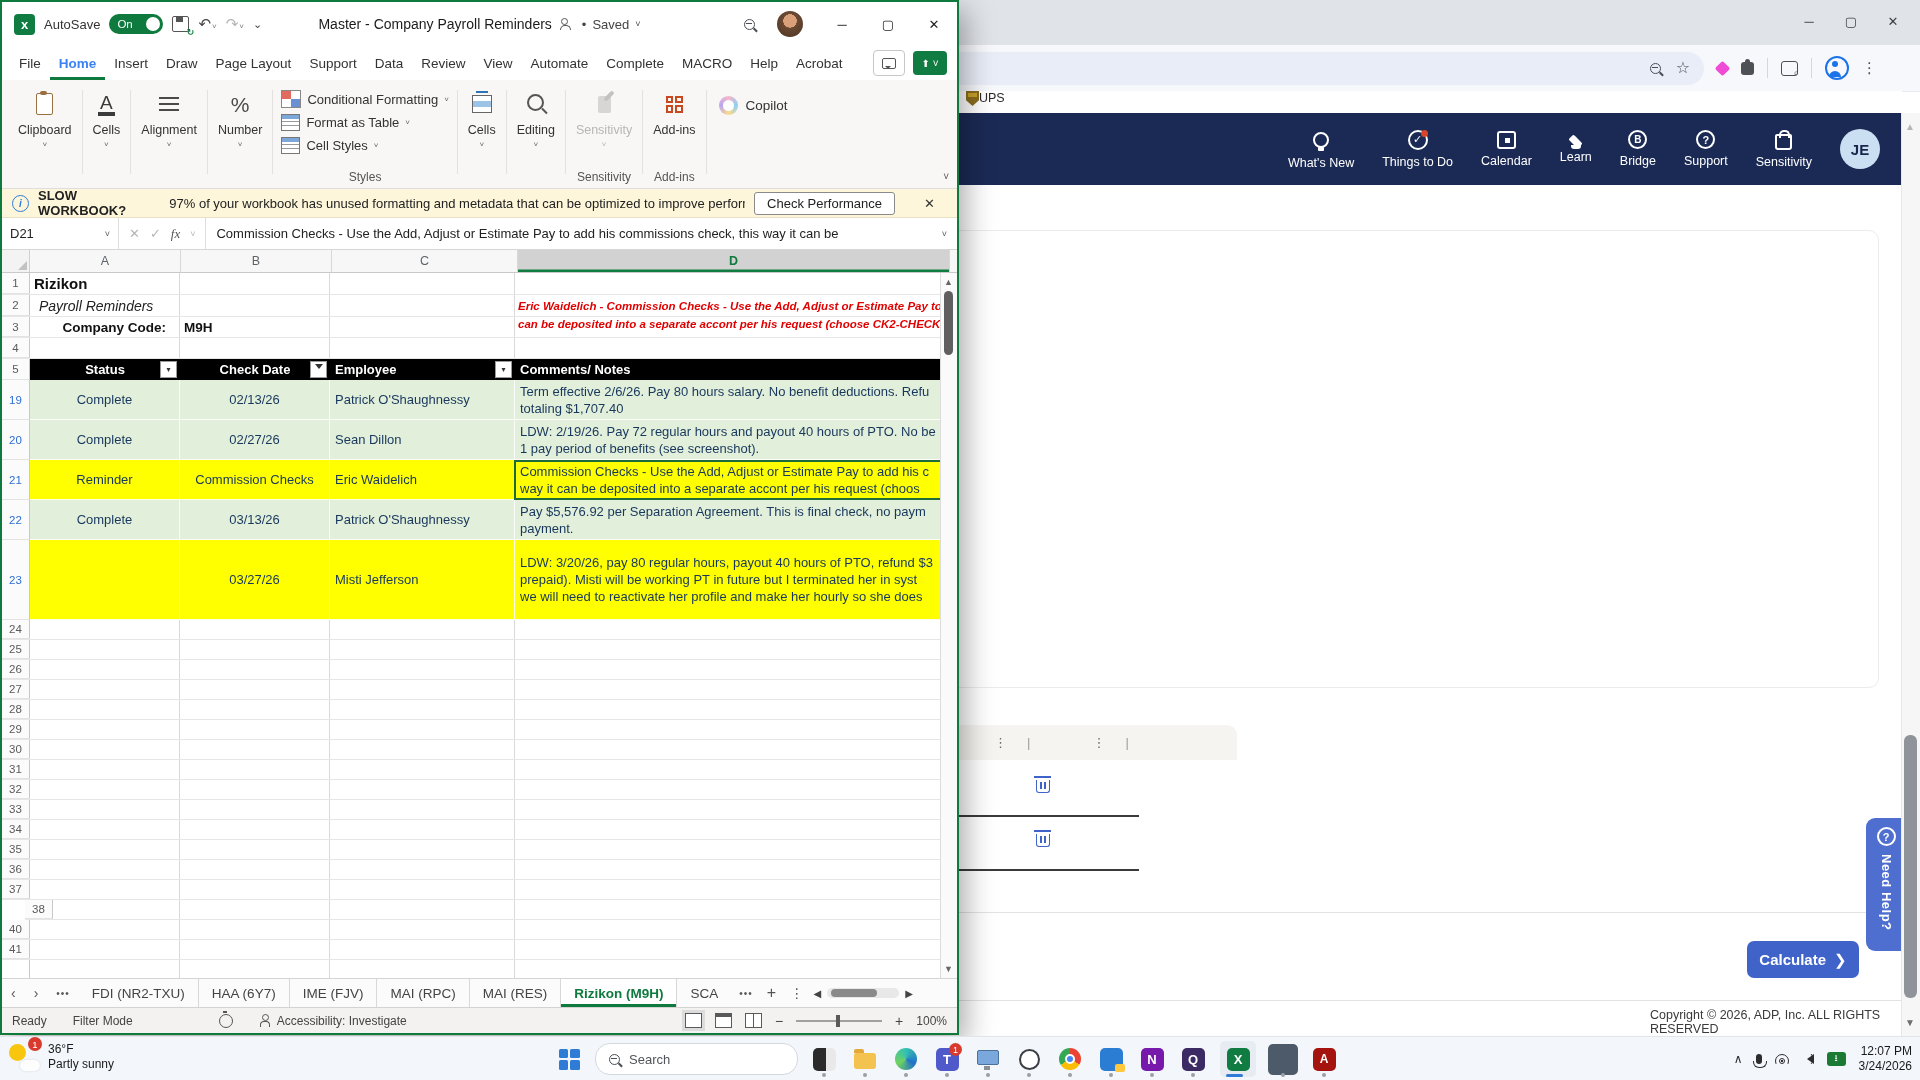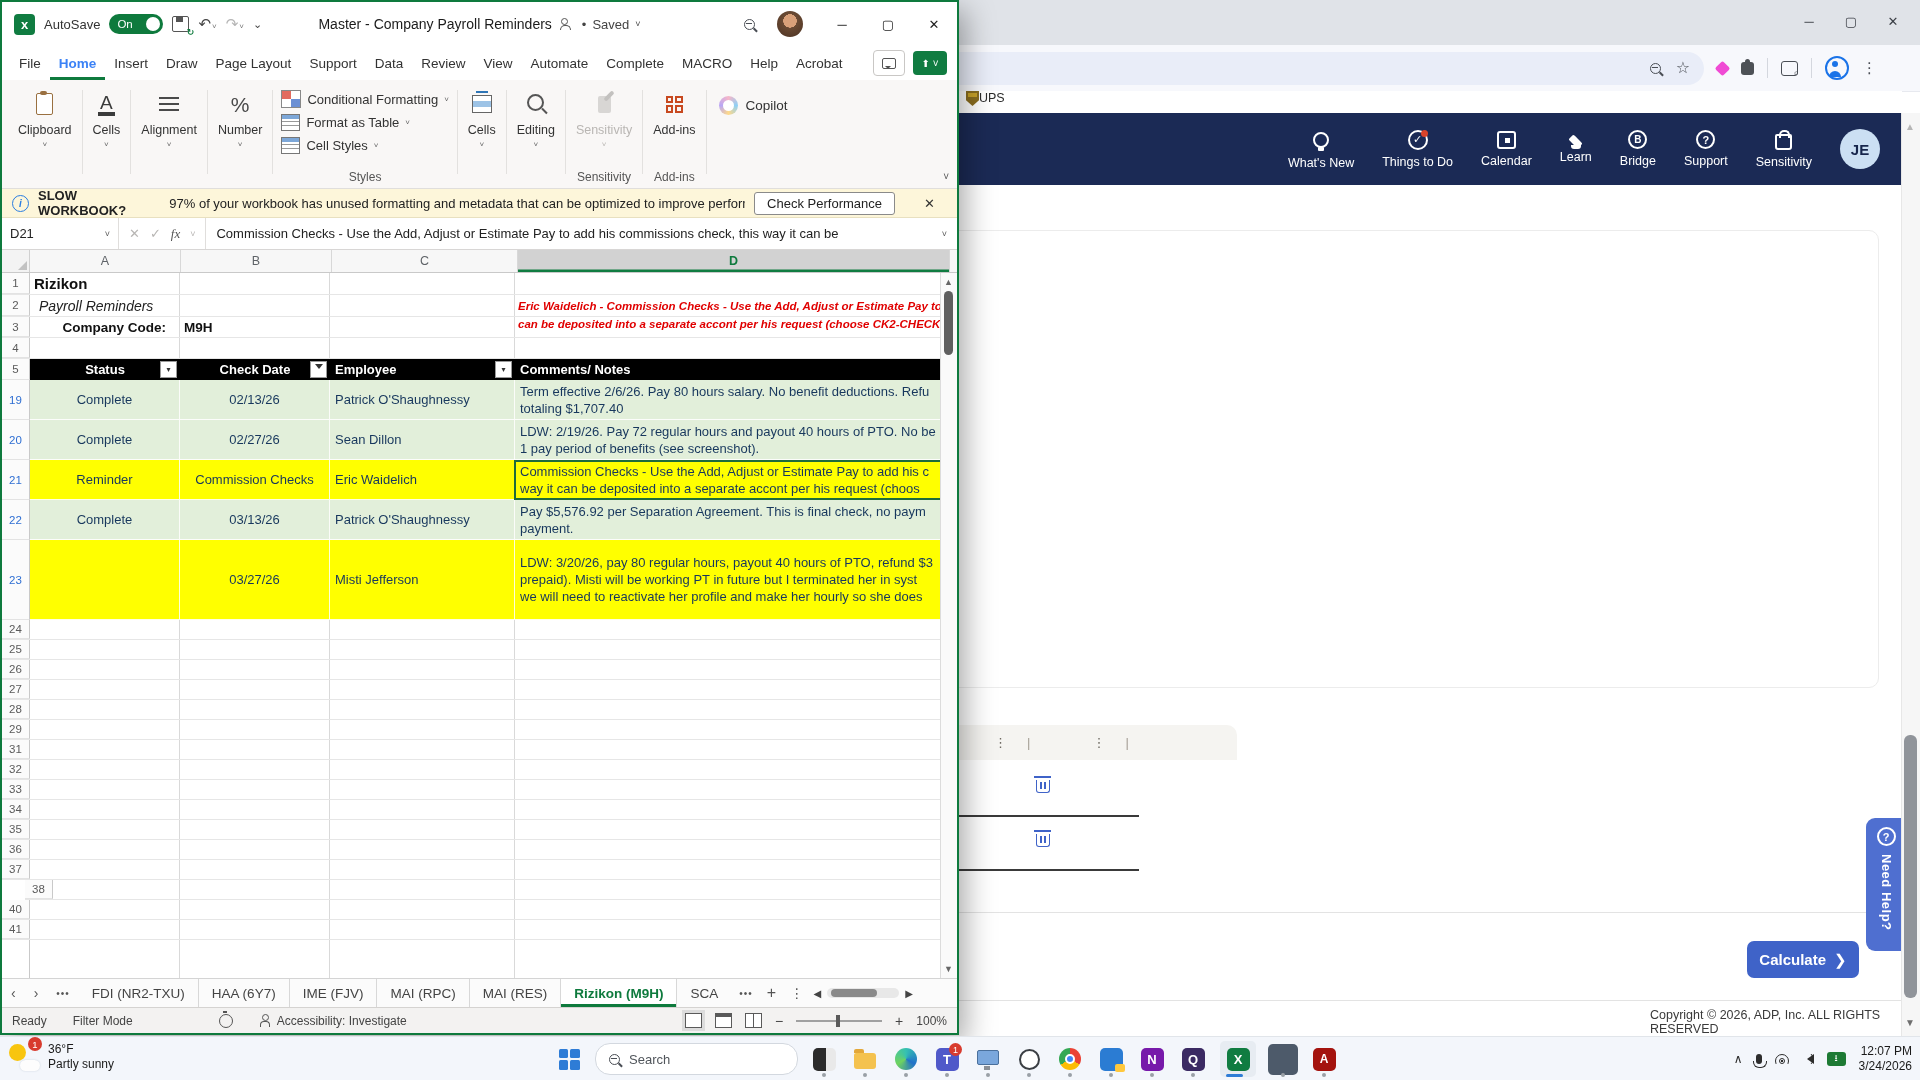"30" div.row { html: none -> <div> <div>30</div> </div> }
